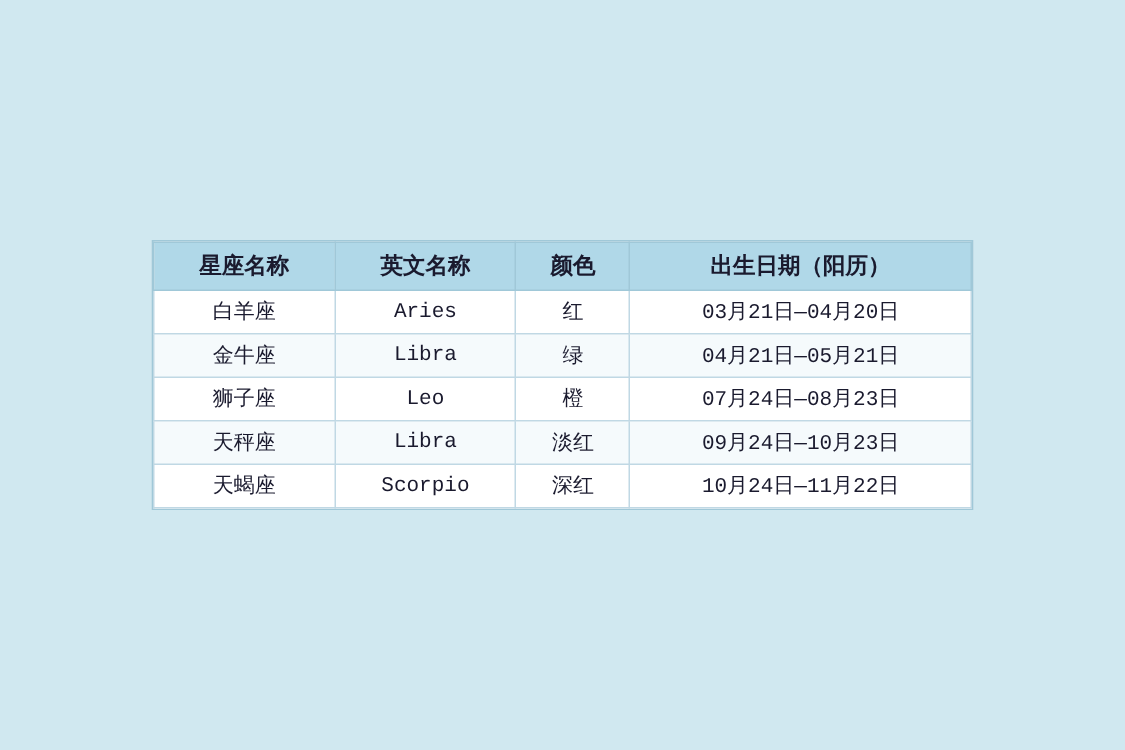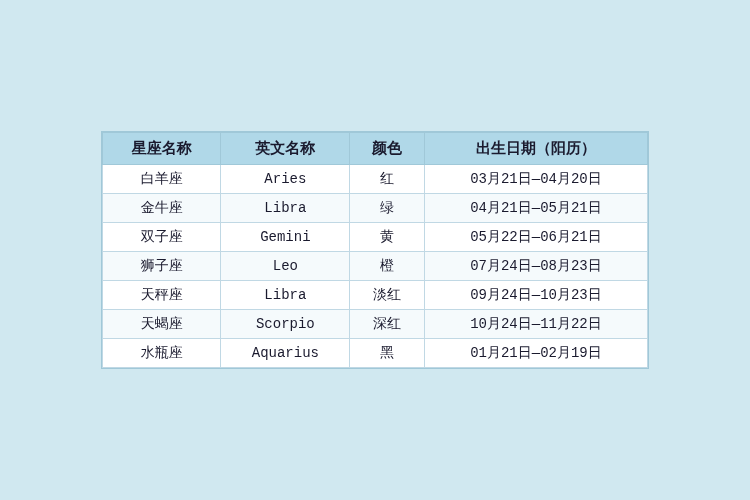"双子座" tr { html: <tr> <td>双子座</td> <td>Gemini</td> <td>黄</td> <td>05月22日—06月21日</td> </tr> -> none }
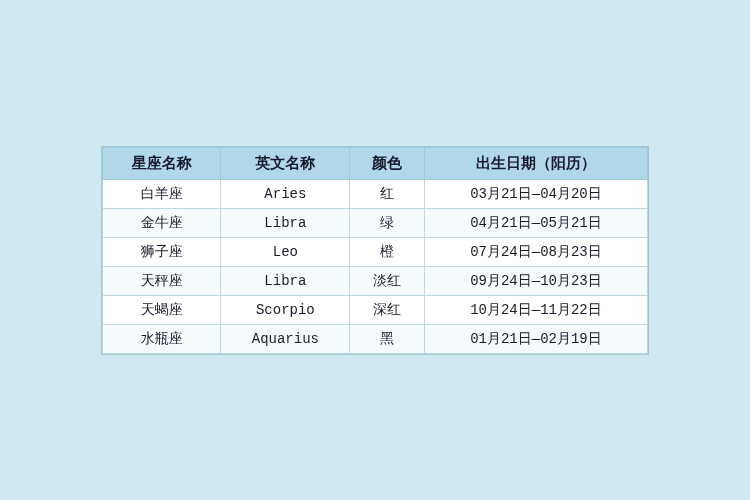"水瓶座" tr { html: <tr> <td>水瓶座</td> <td>Aquarius</td> <td>黑</td> <td>01月21日—02月19日</td> </tr> -> none }
